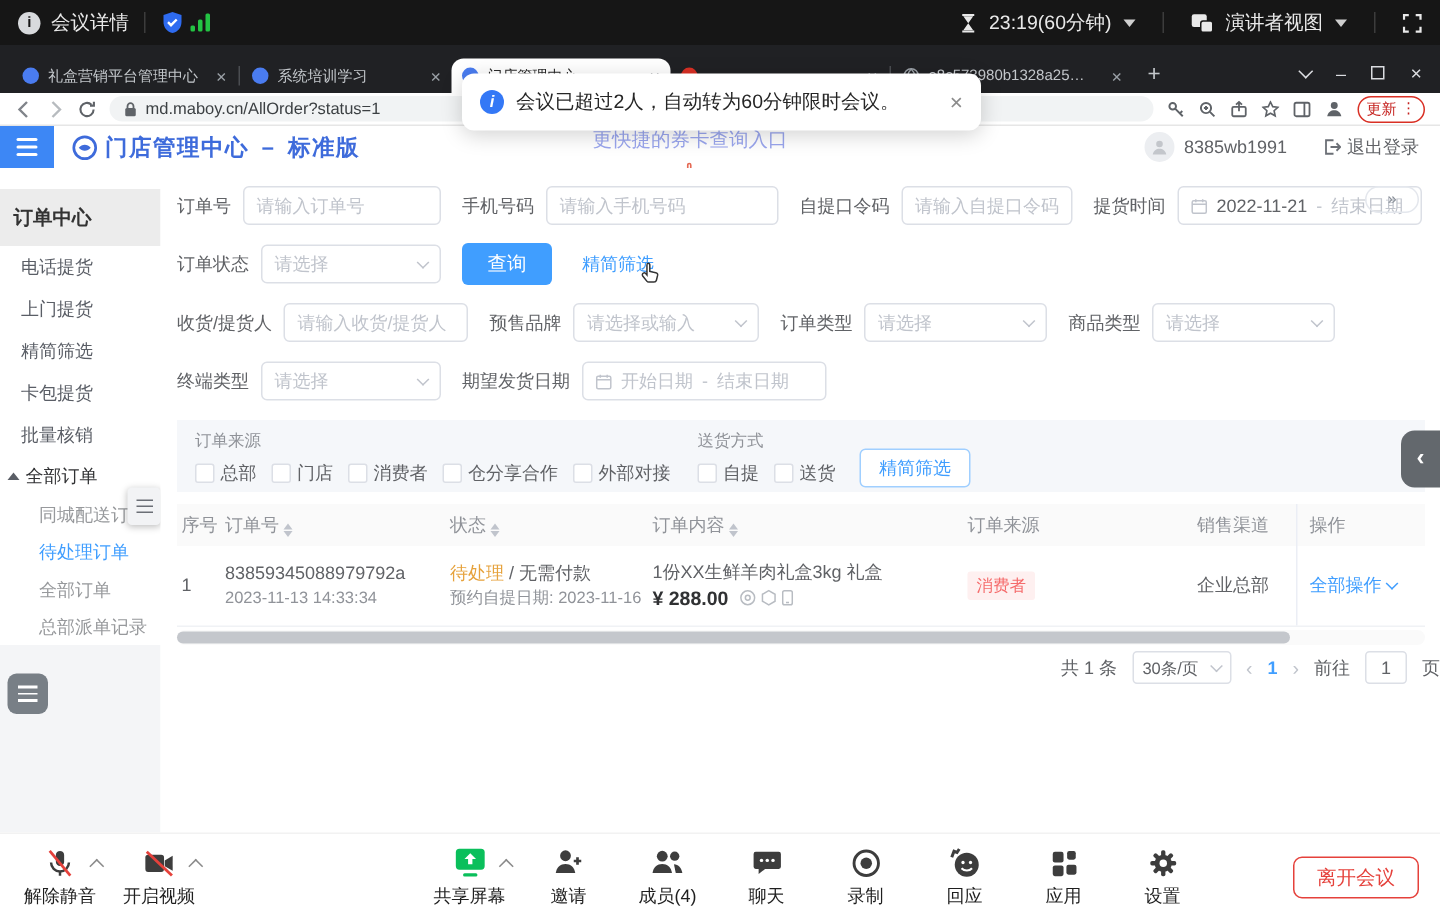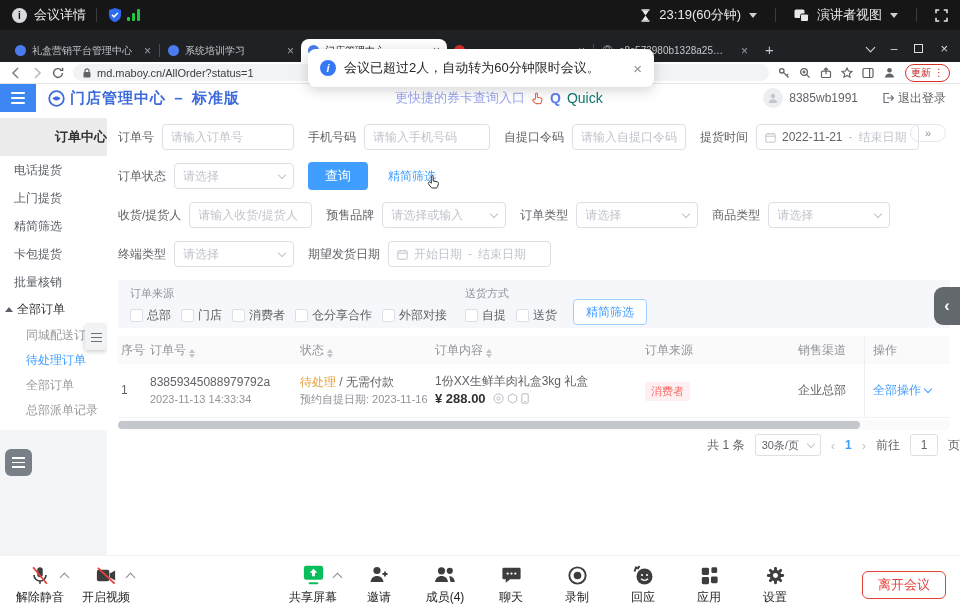"更快捷的券卡查询入口" .promo { flex-direction: none -> column }
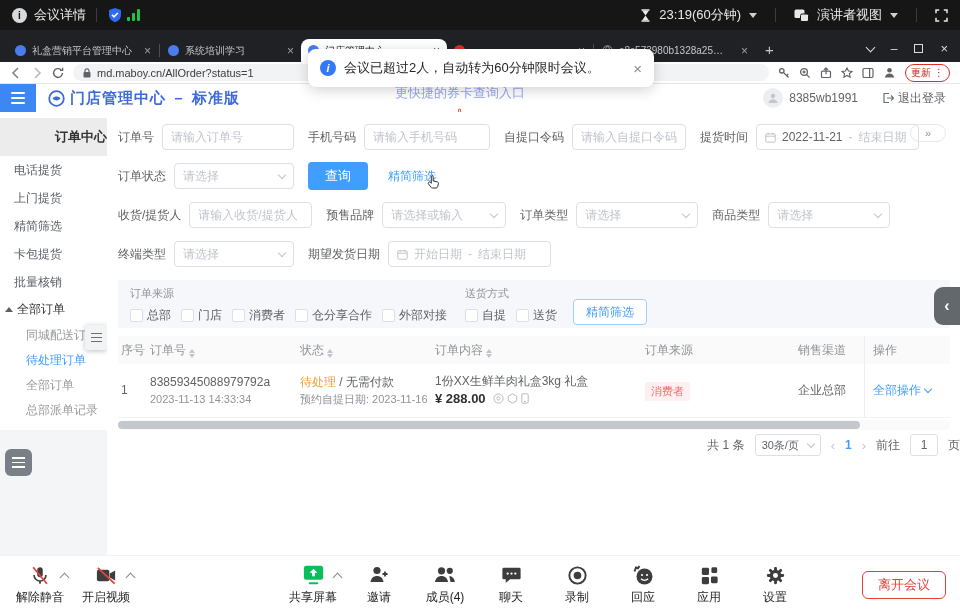"订单中心" .sb-head { margin-top: 6px -> 14px; text-align: right -> none }
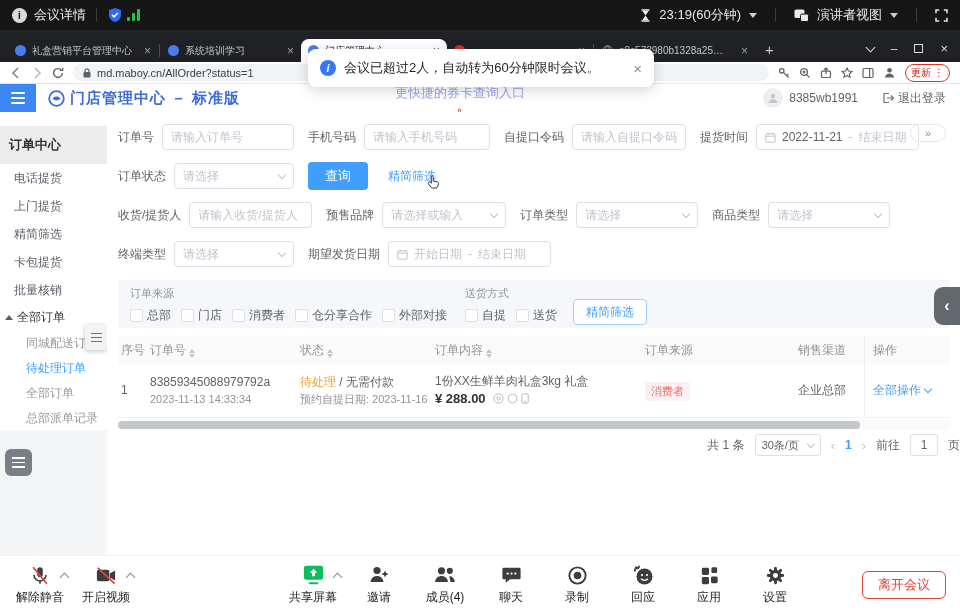"请输入手机号码" input.txt { width: 126px -> 155px }
